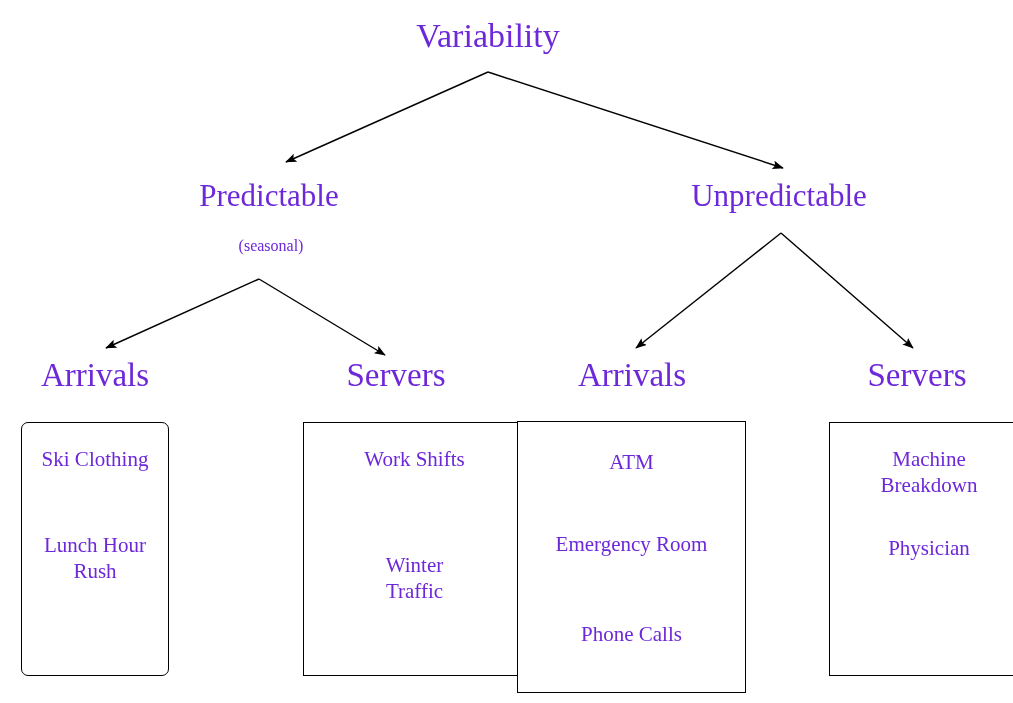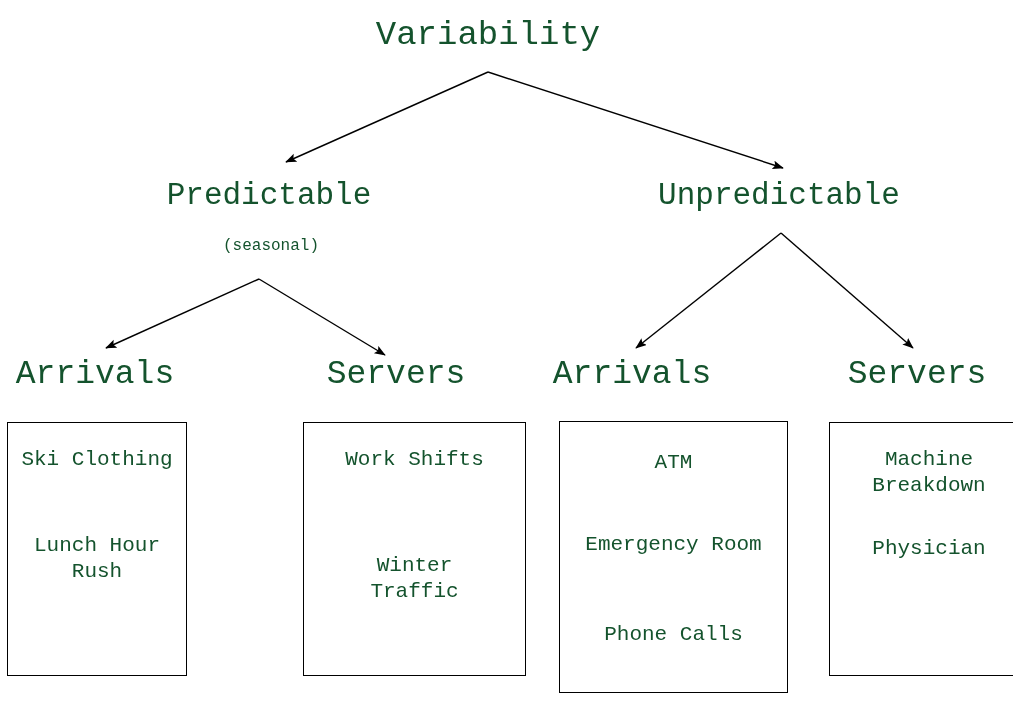"Variability" #canvas { color: #14532d -> #6d28d9; font-family: Liberation Mono, monospace -> Liberation Serif, serif }
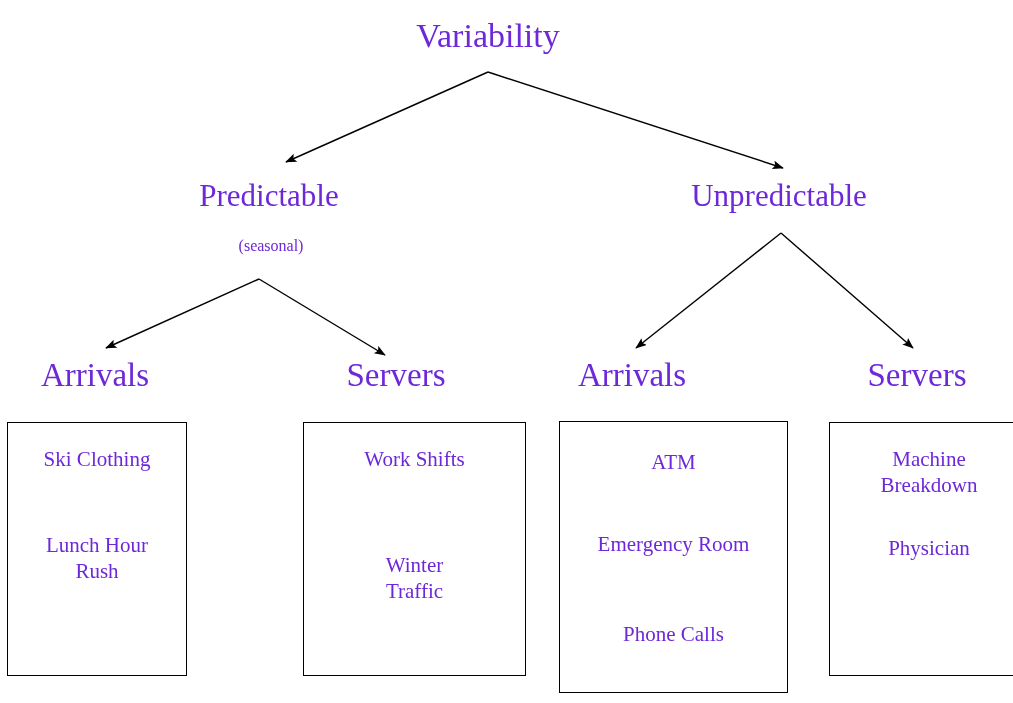"Ski Clothing" div.ex-box { border-radius: none -> 7px; left: 7px -> 21px; width: 180px -> 148px }
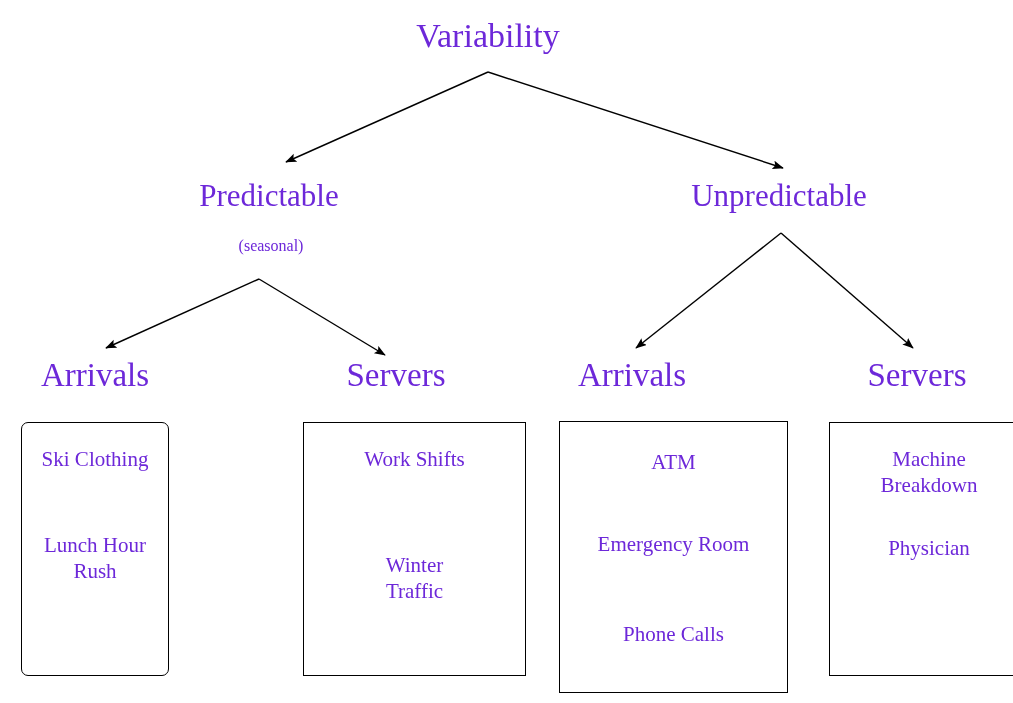"ATM" div.ex-box { margin-left: 42px -> none }
